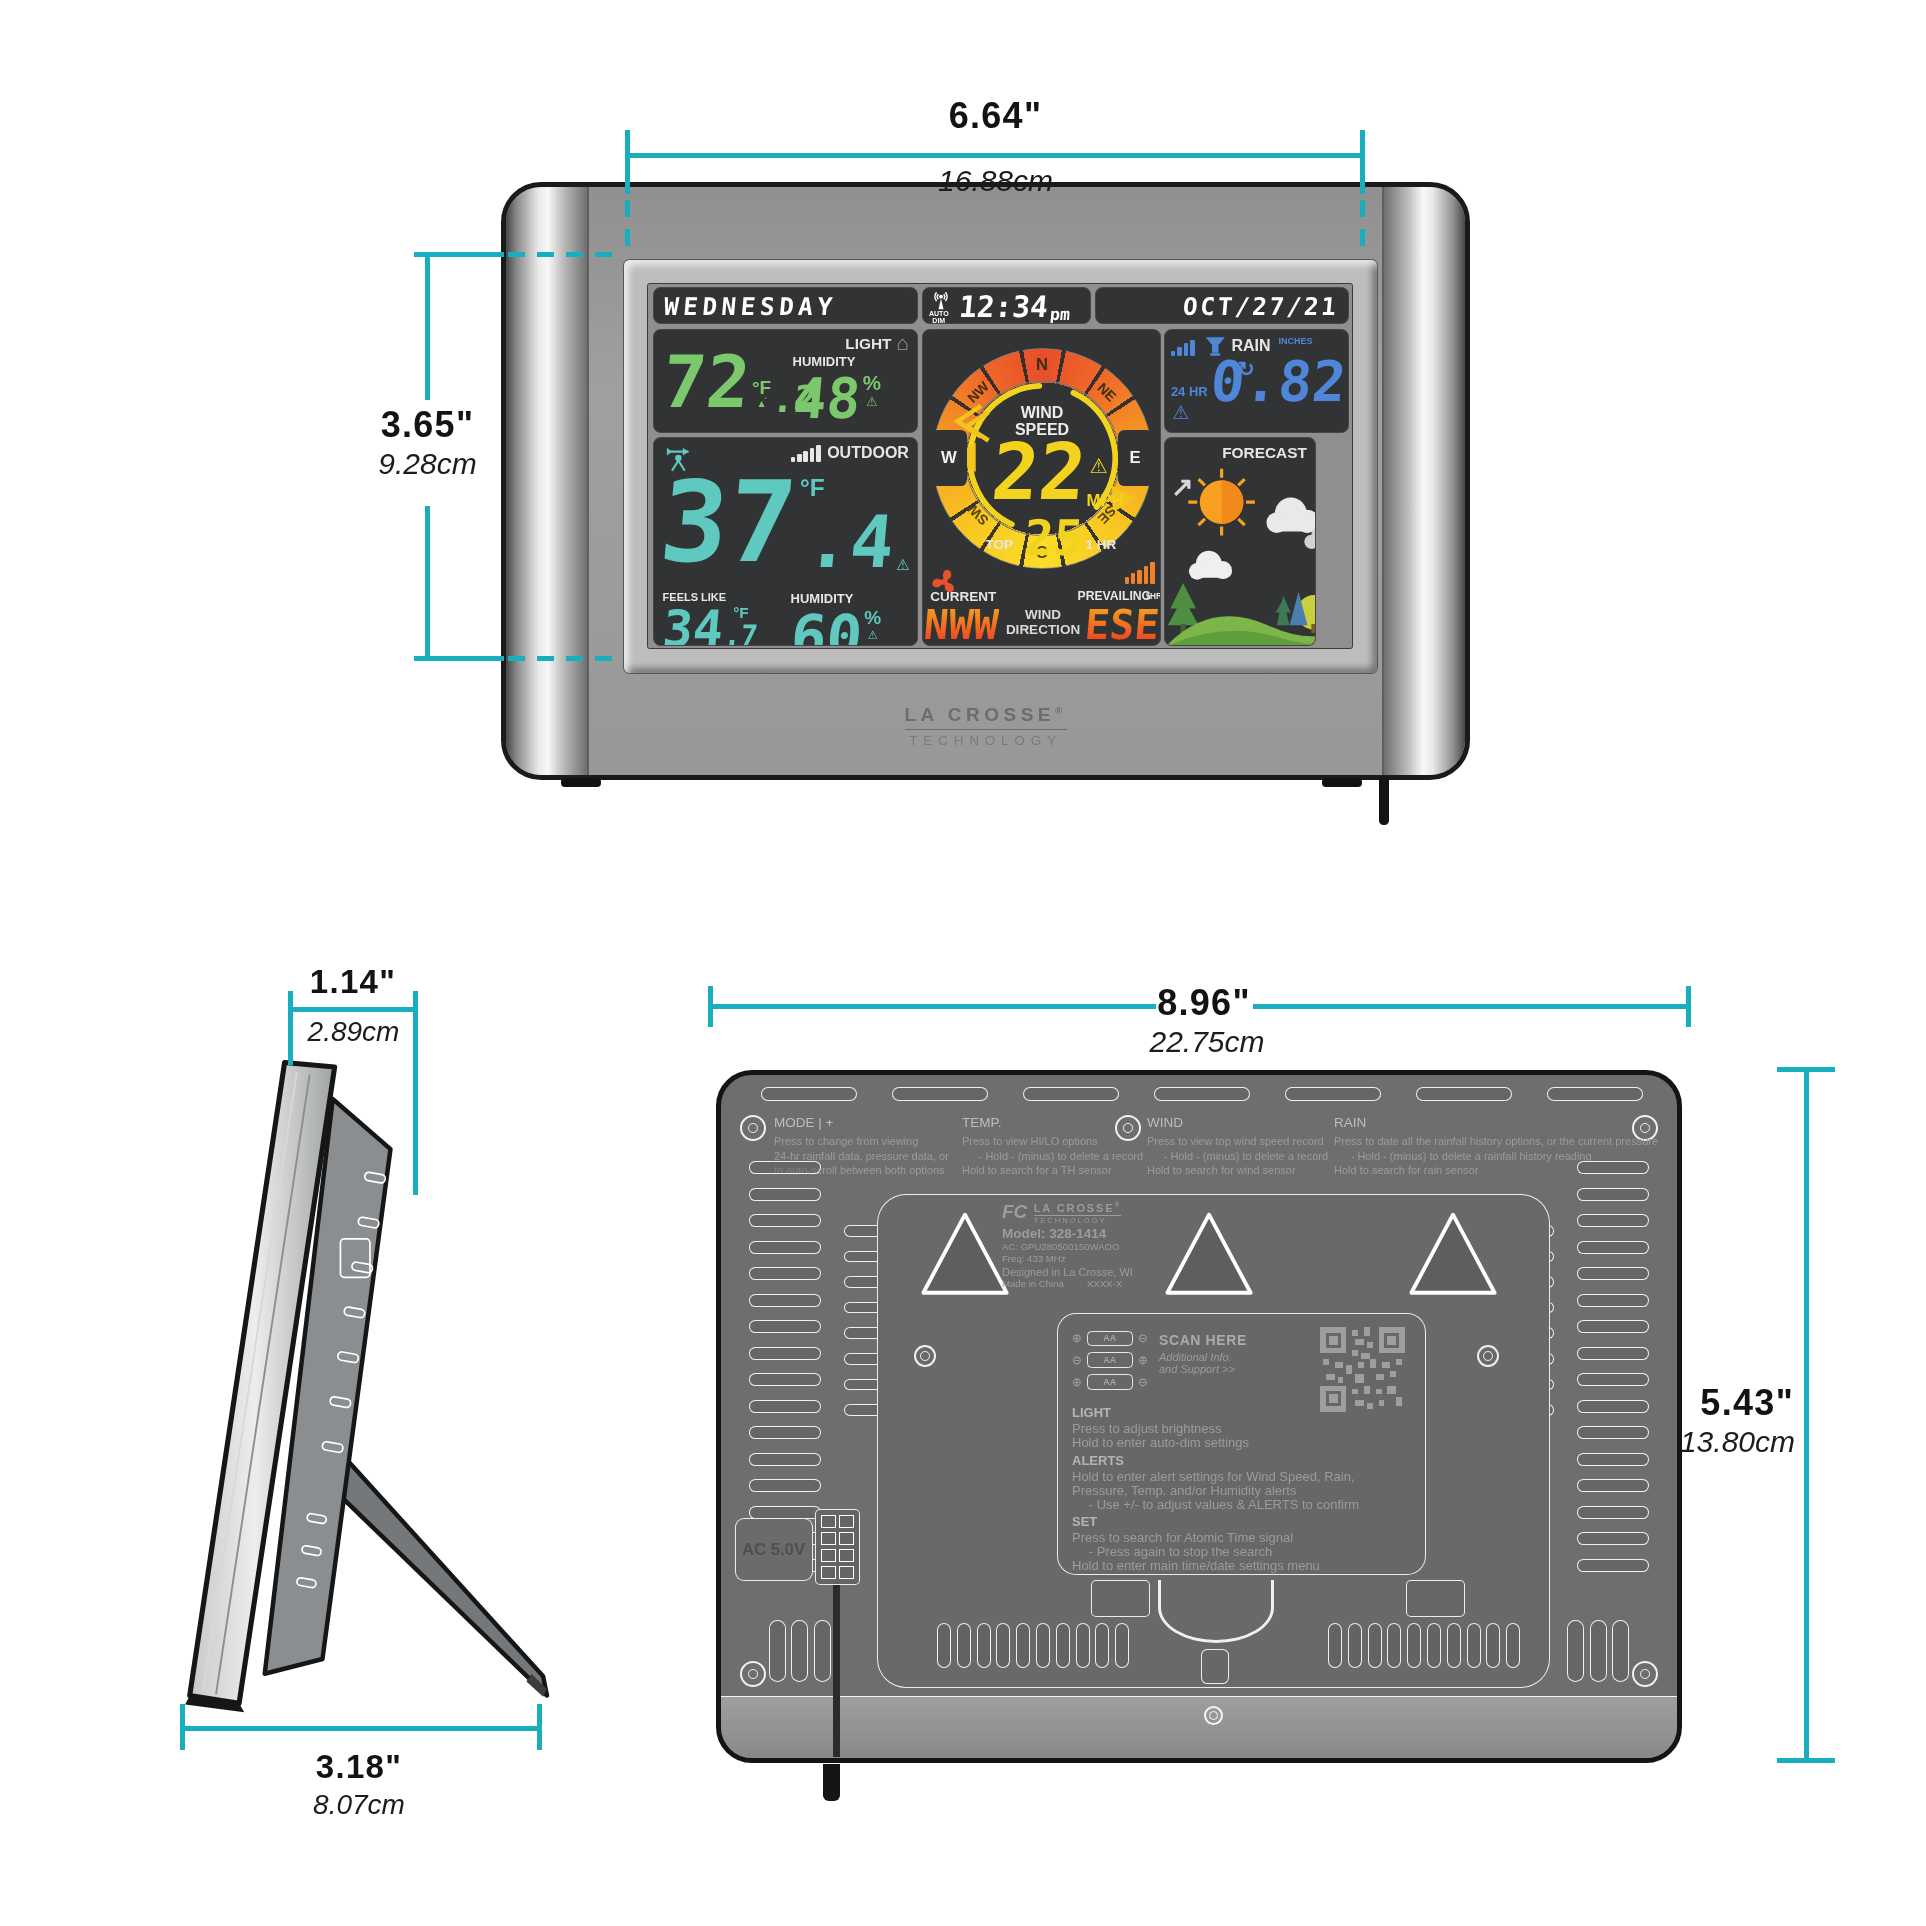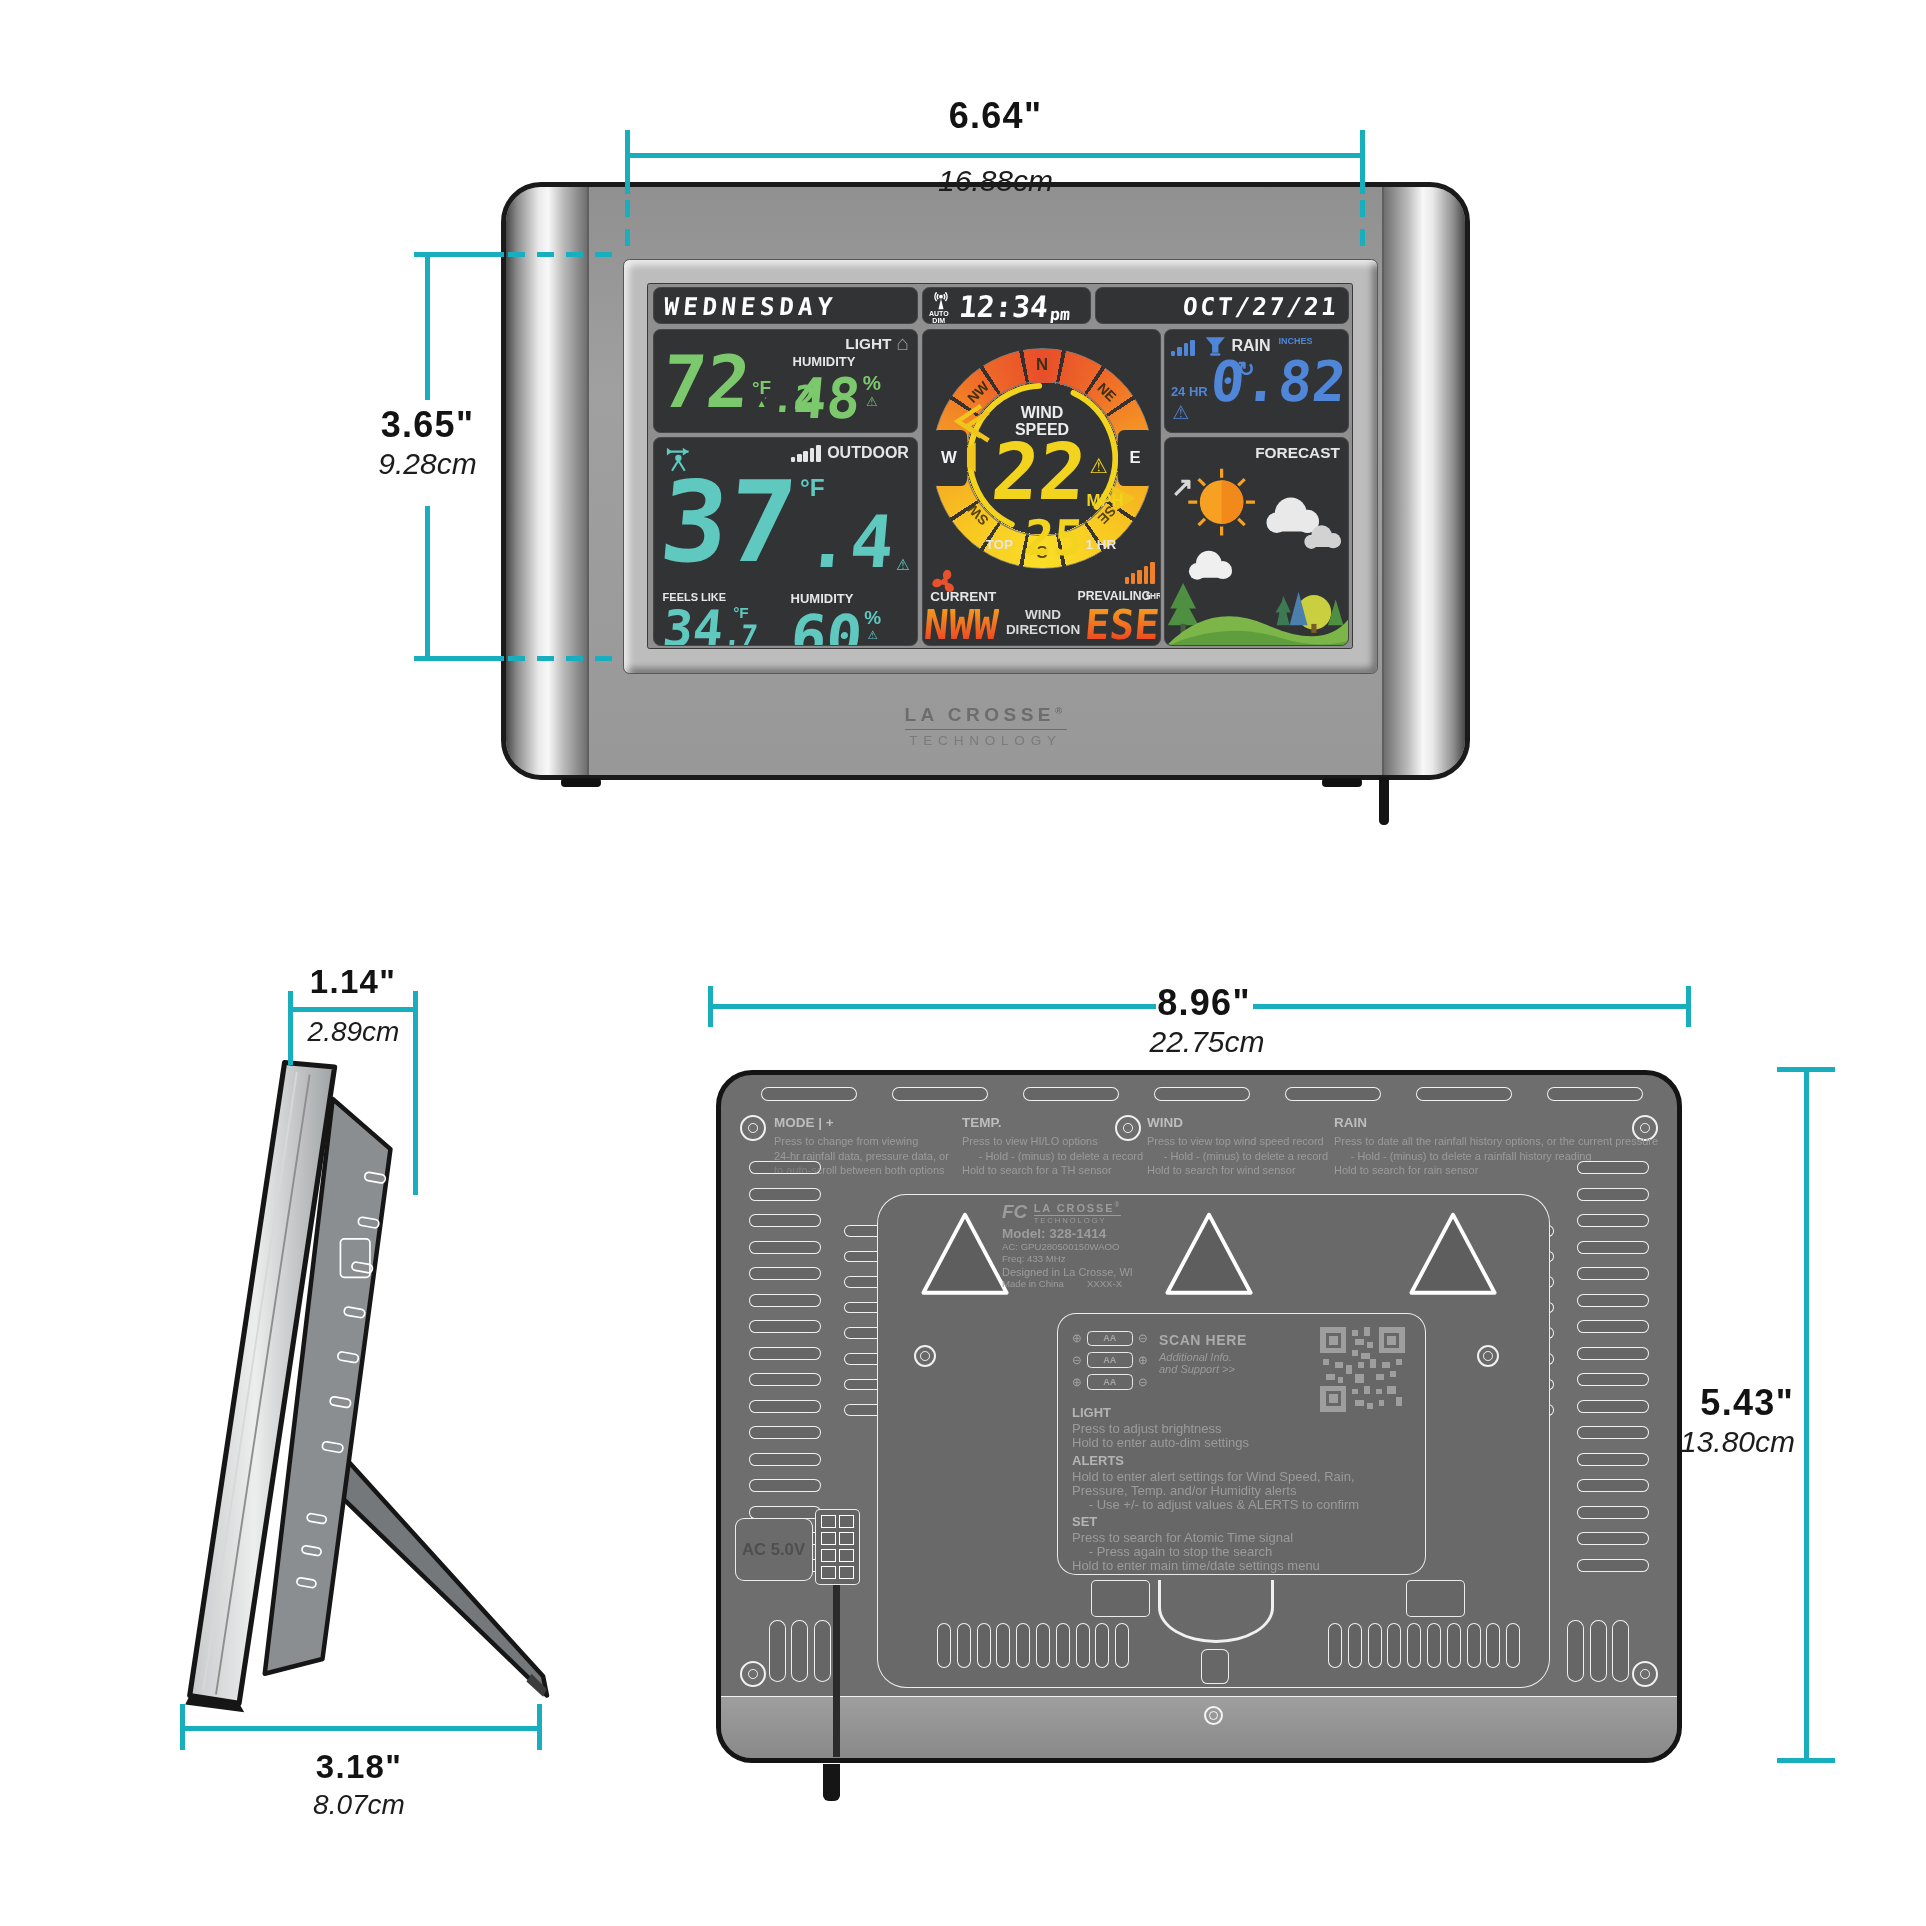"FORECAST" div.panel { width: 185px -> 152px }
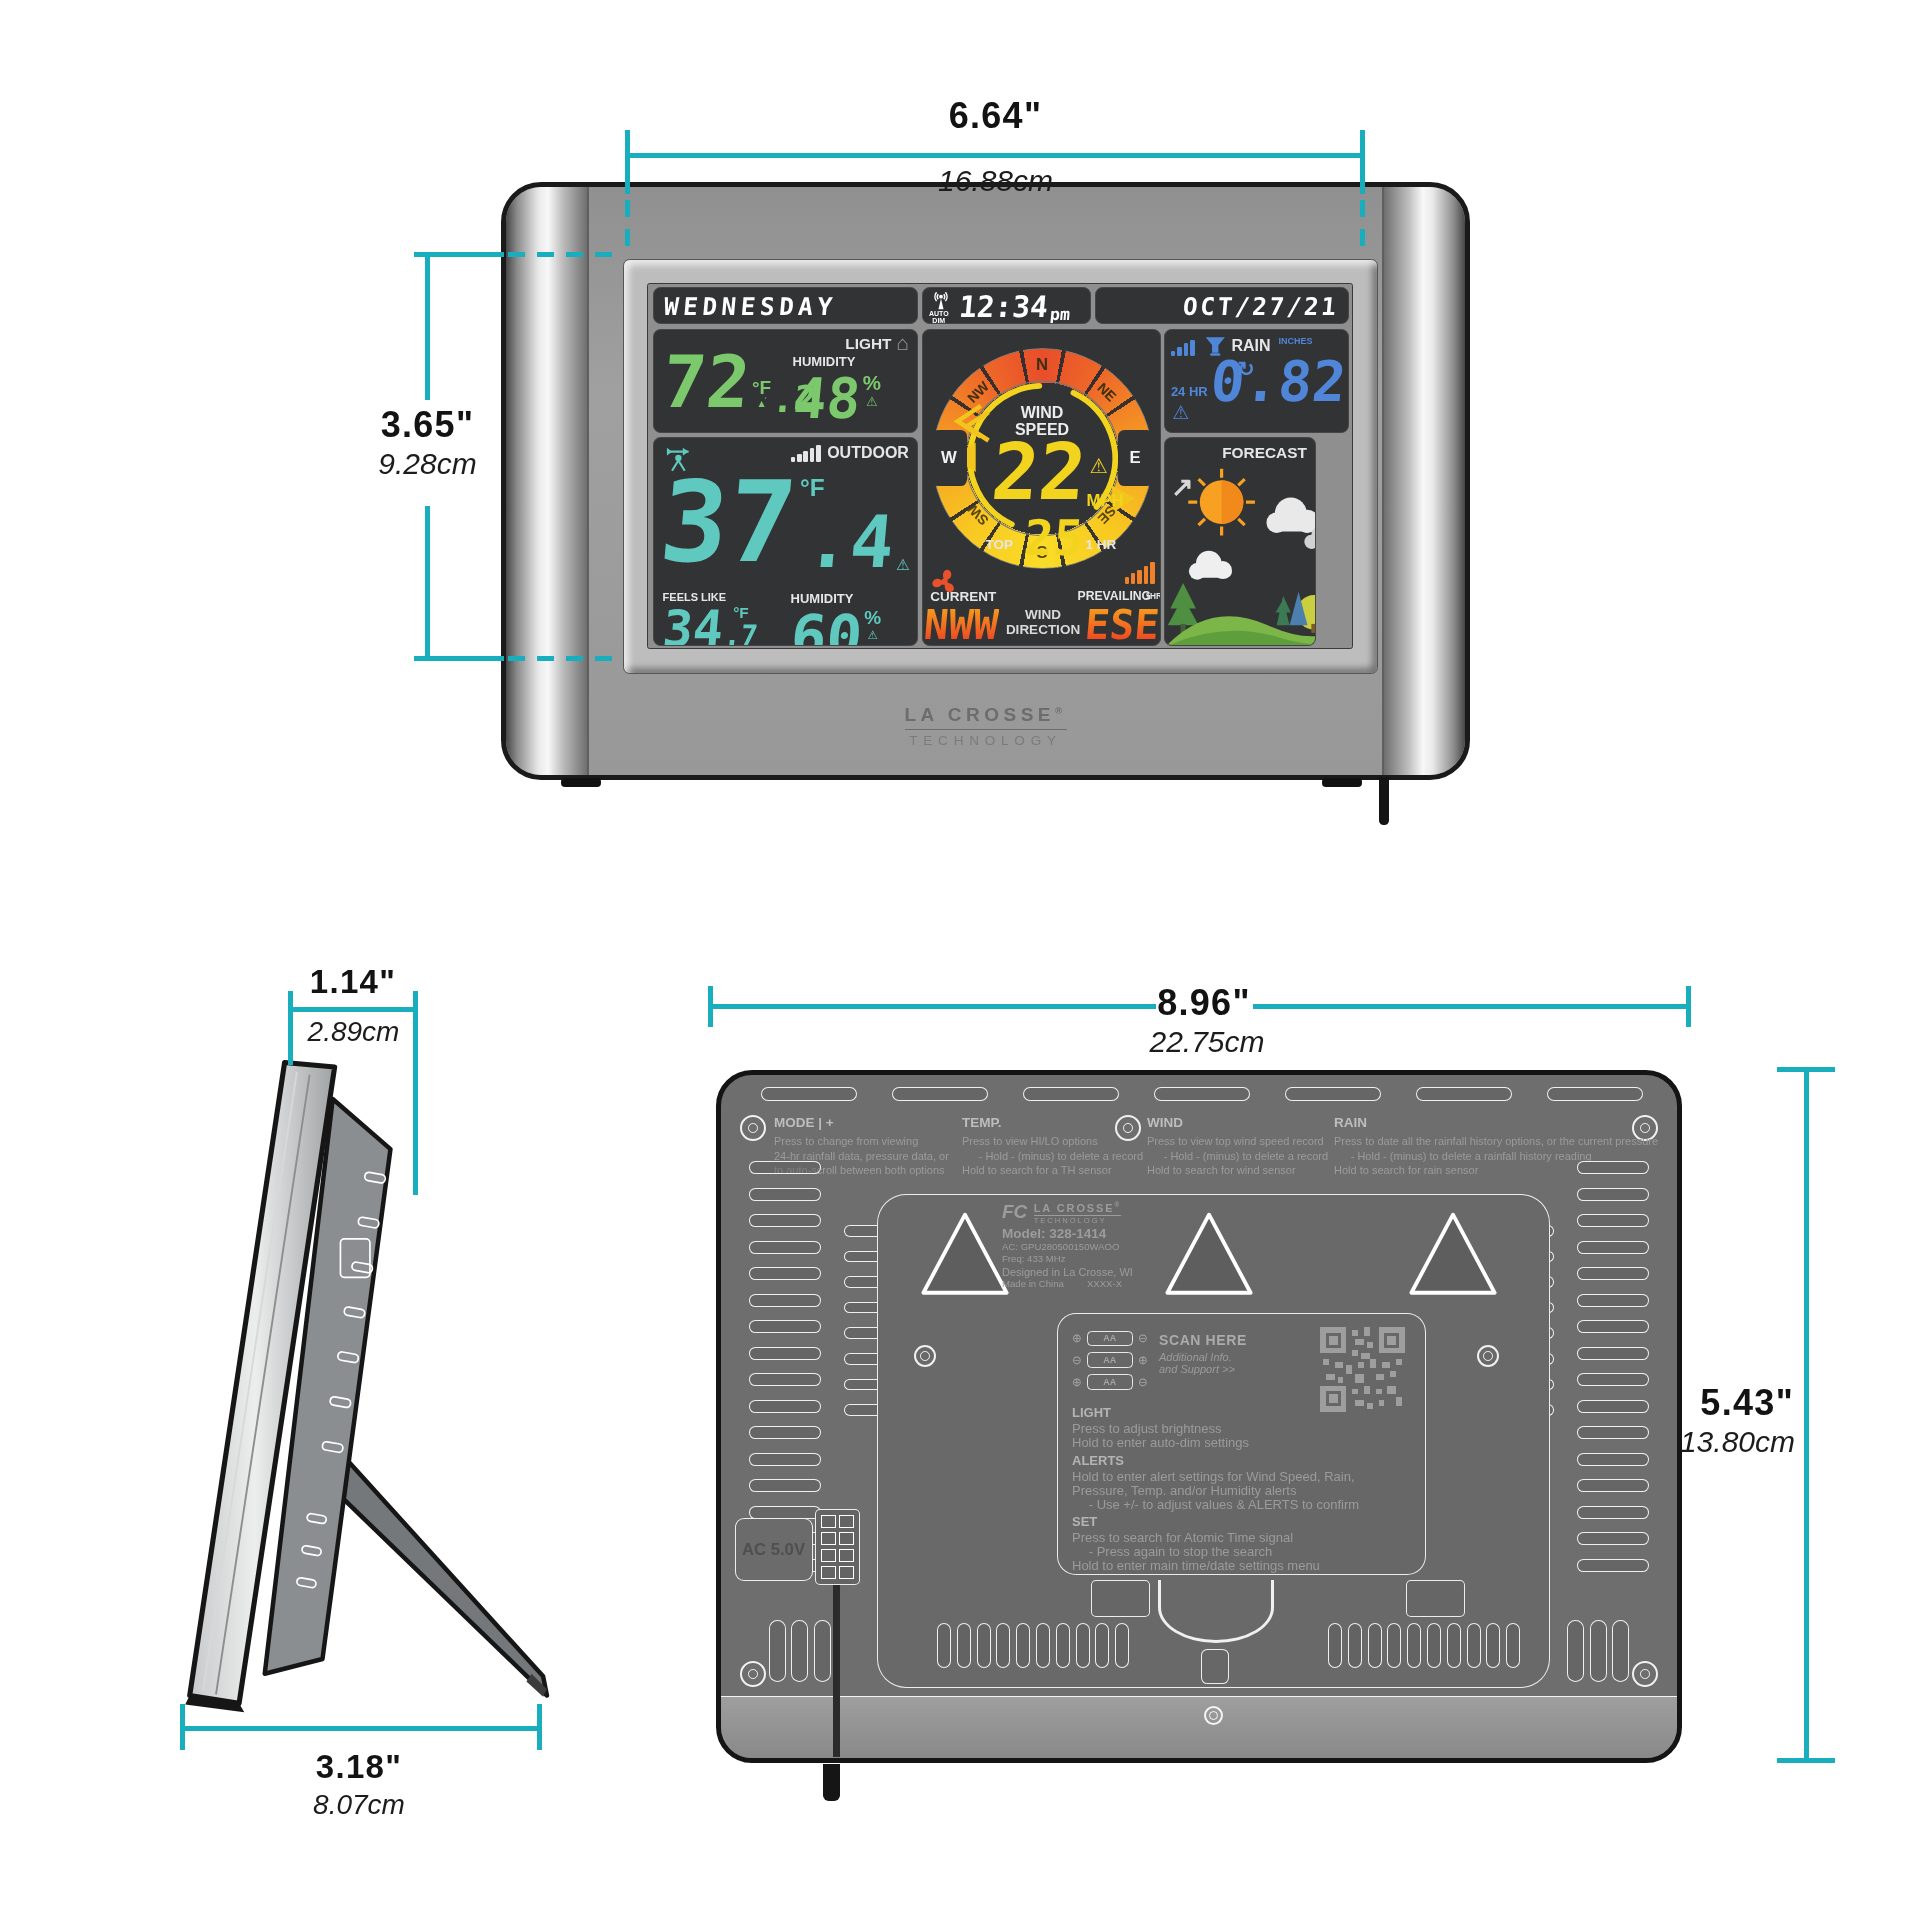"MODE | +" .back-txt h4 { font-weight: bold -> normal }
